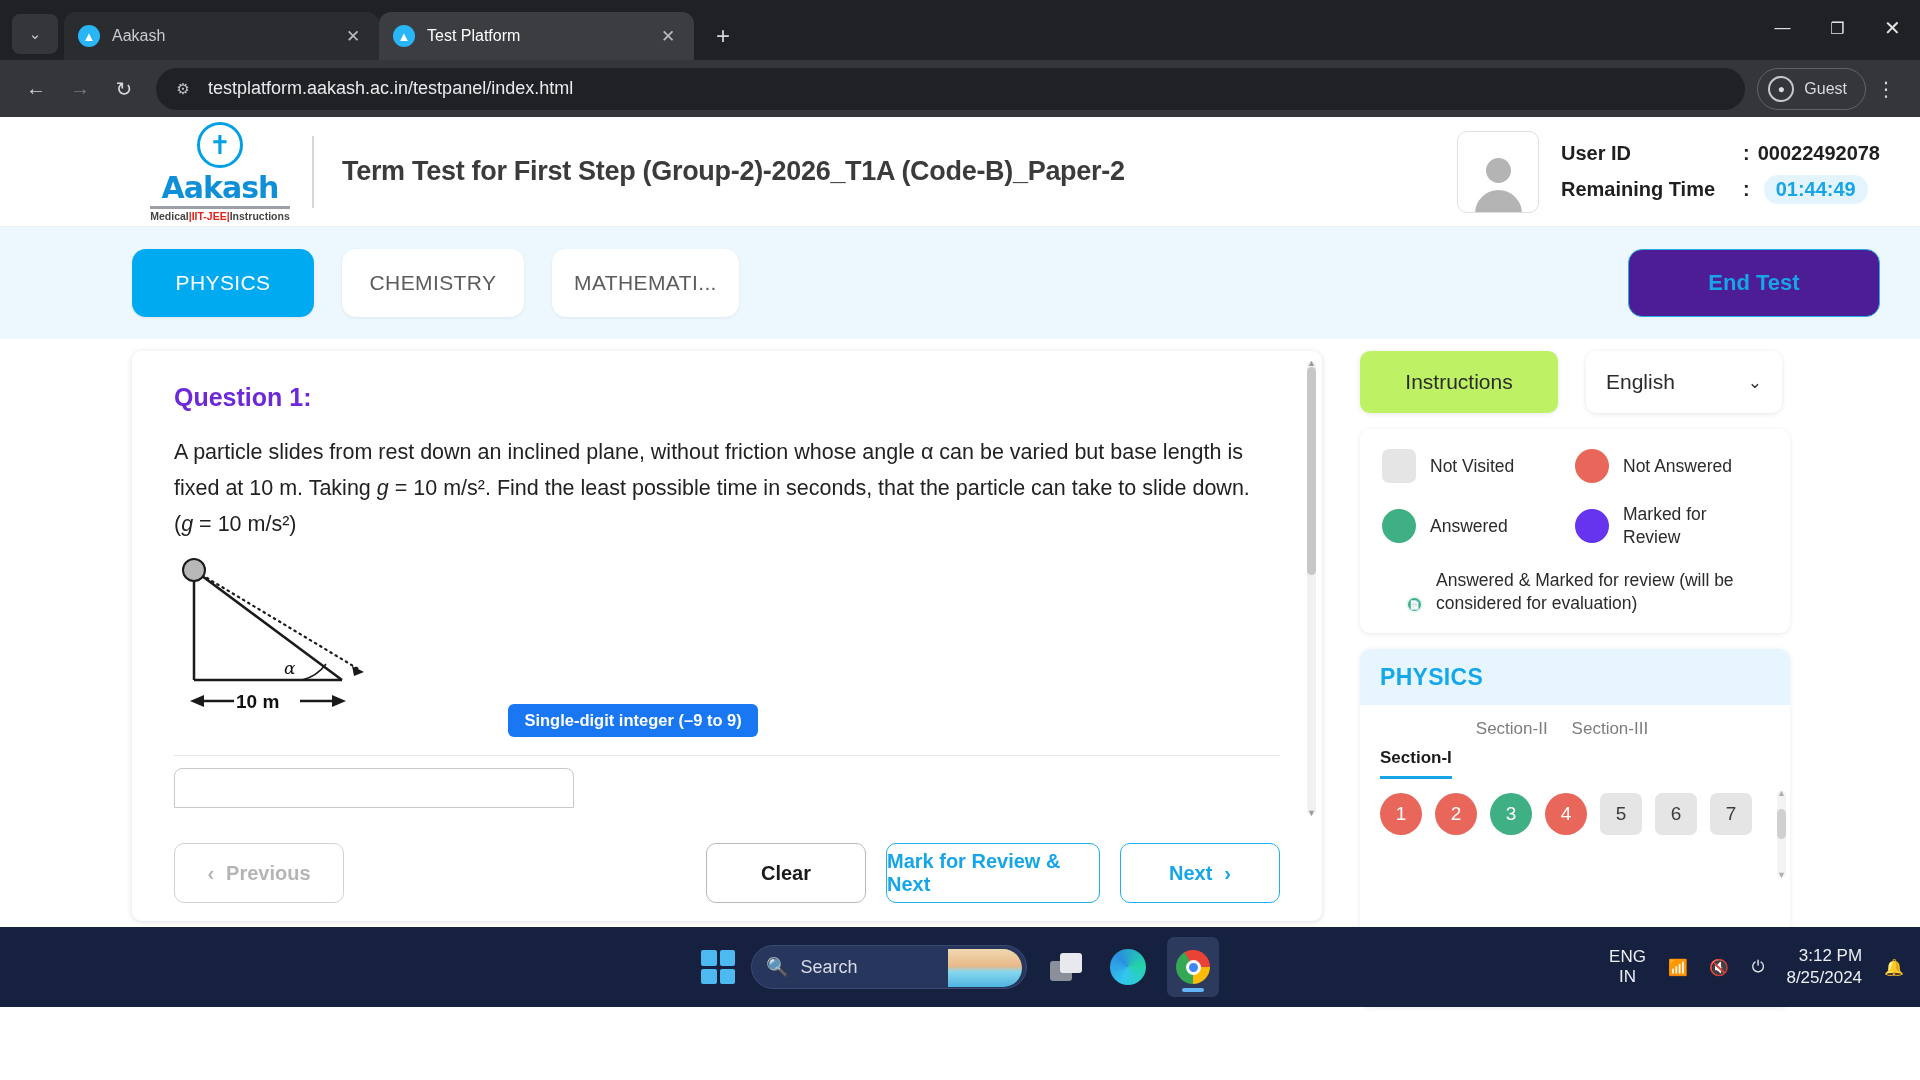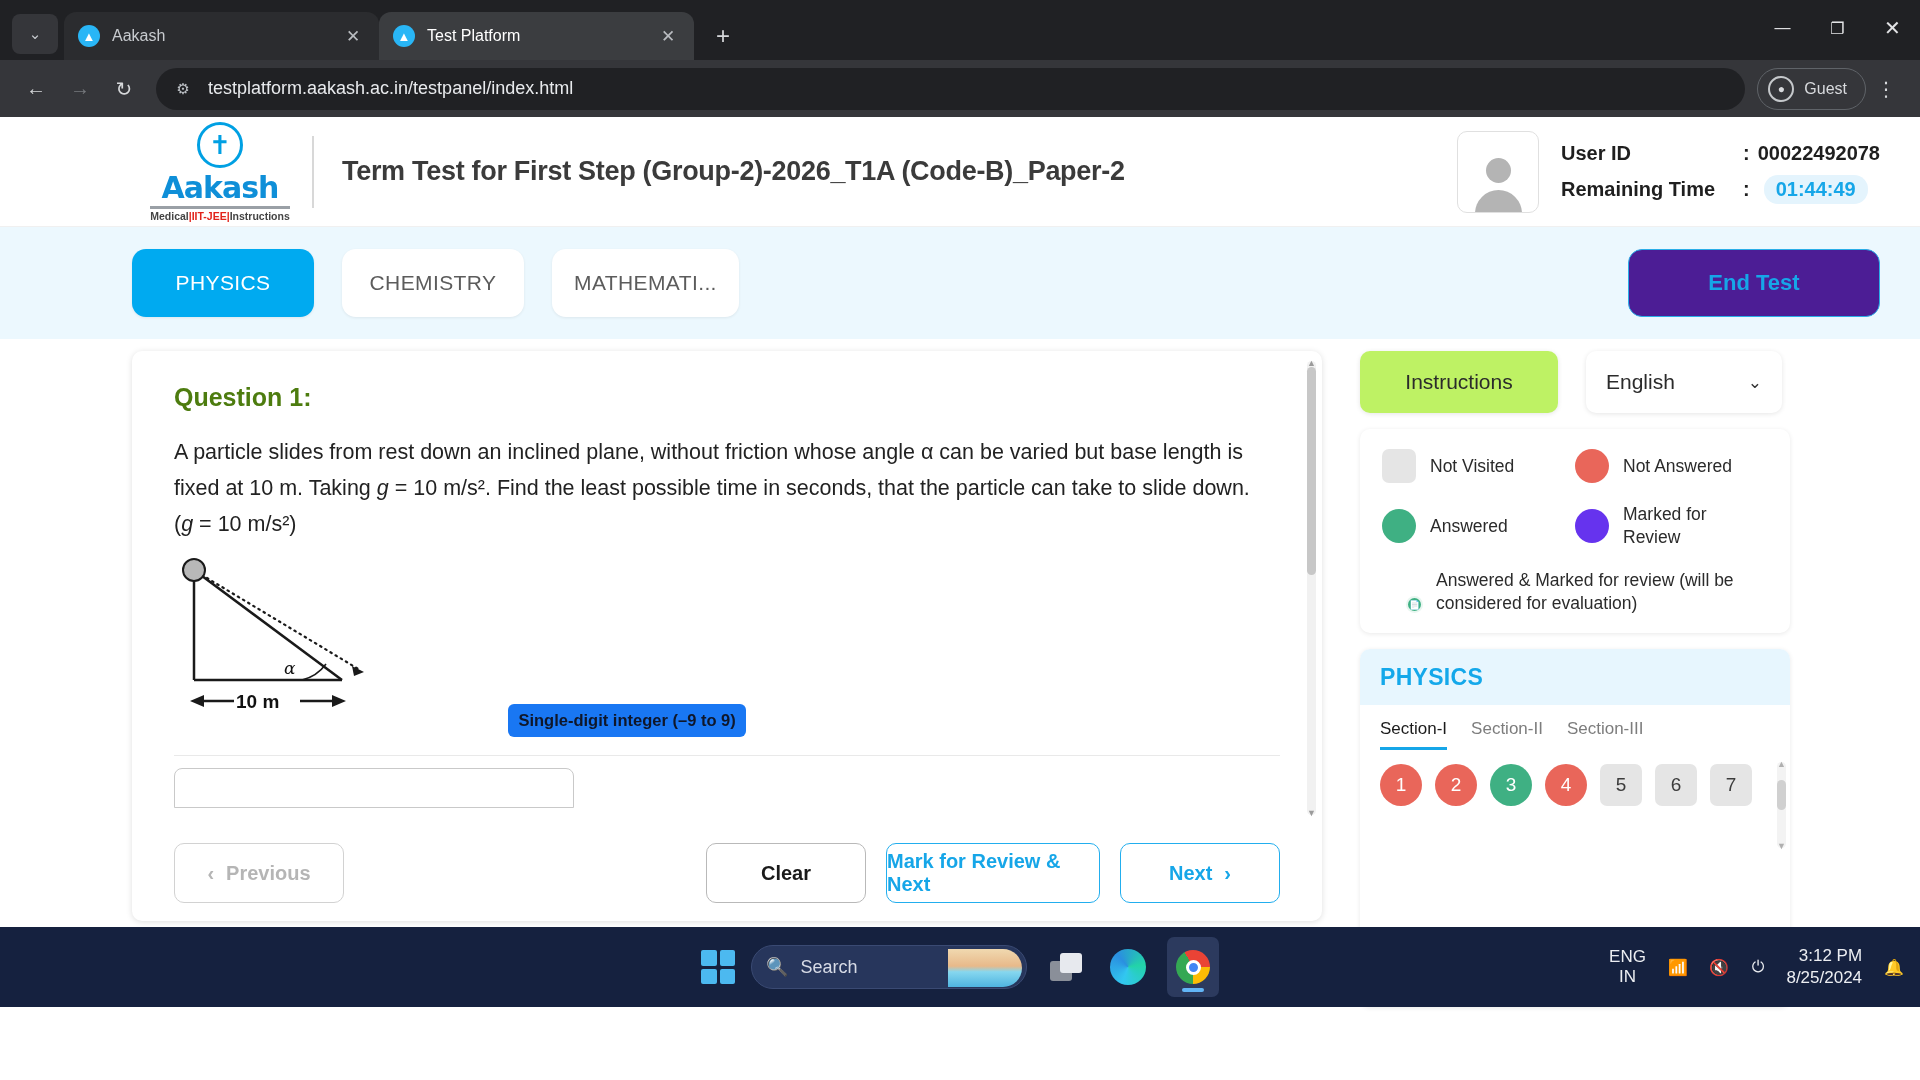"Question 1:" .qtitle { color: #4d7c0f -> #6d28d9 }
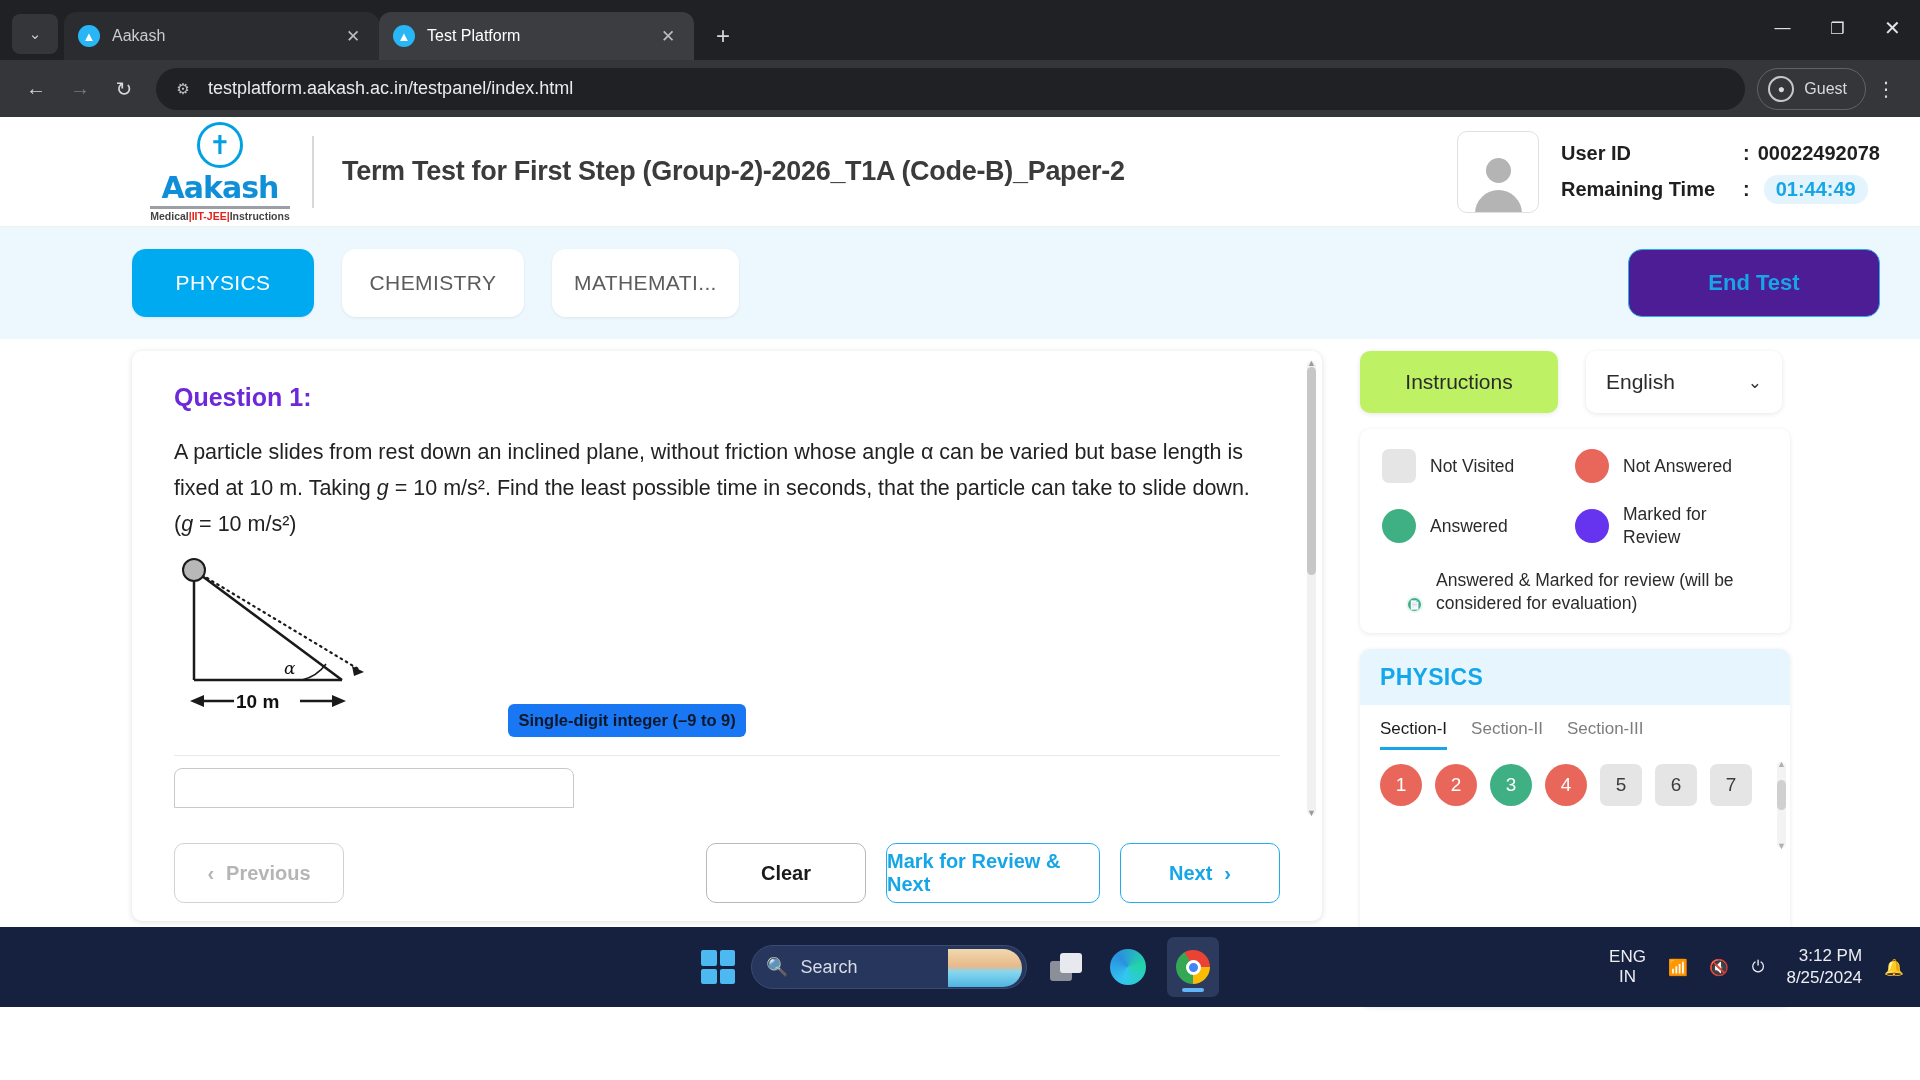"Single-digit integer (–9 to 9)" .badge { color: #0f172a -> #ffffff; padding: 7px 10px -> 7px 16px }
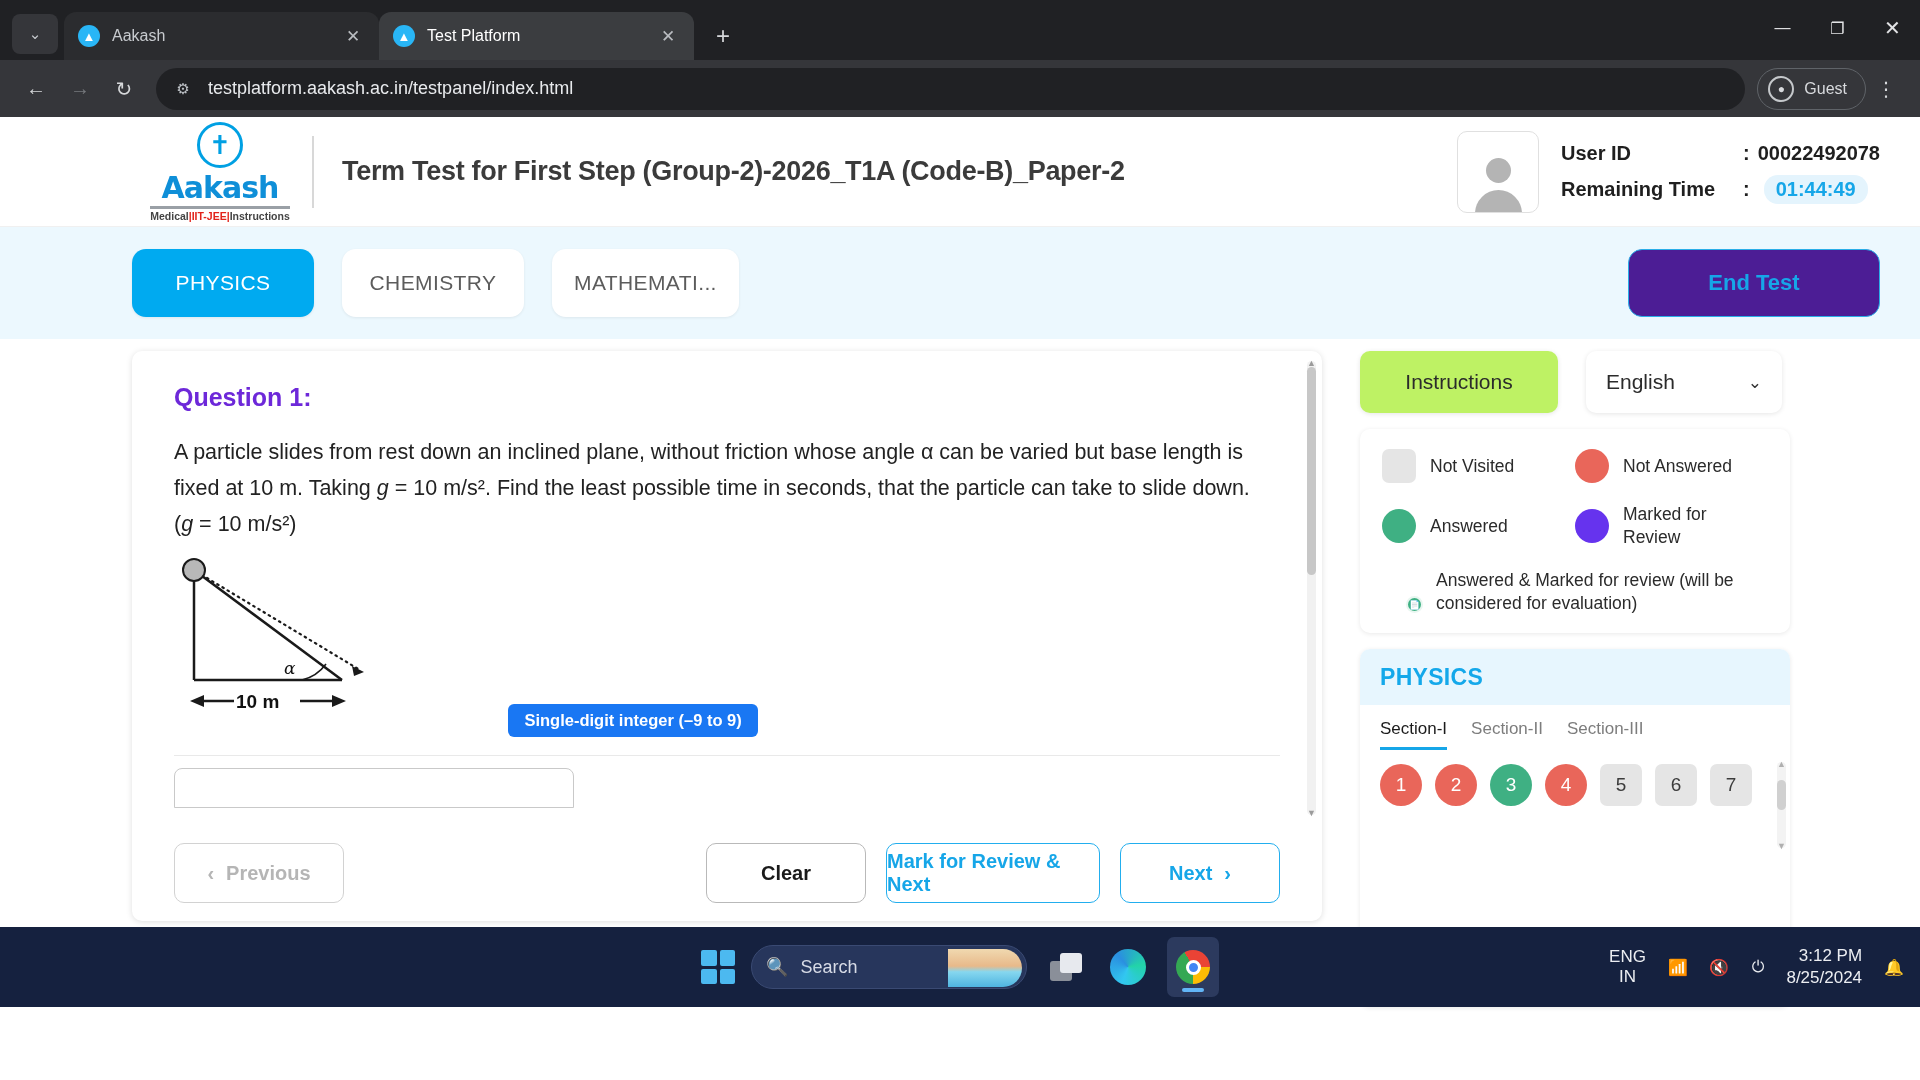"Section-I" .section-tab.active { font-weight: 400 -> 700; margin-top: none -> 29px }
